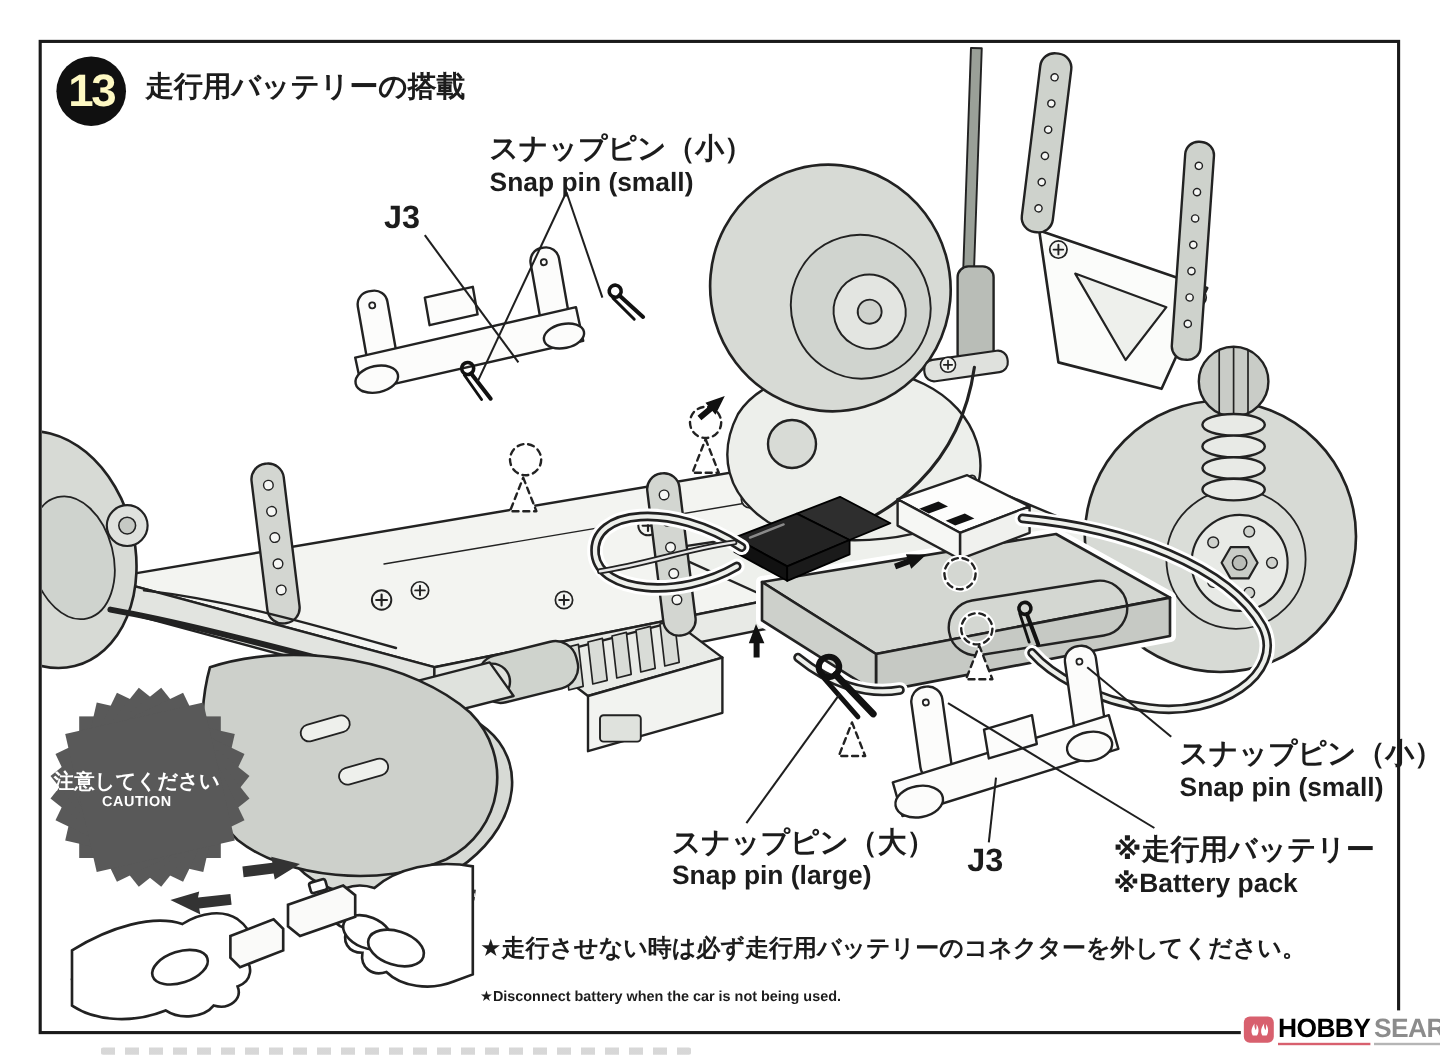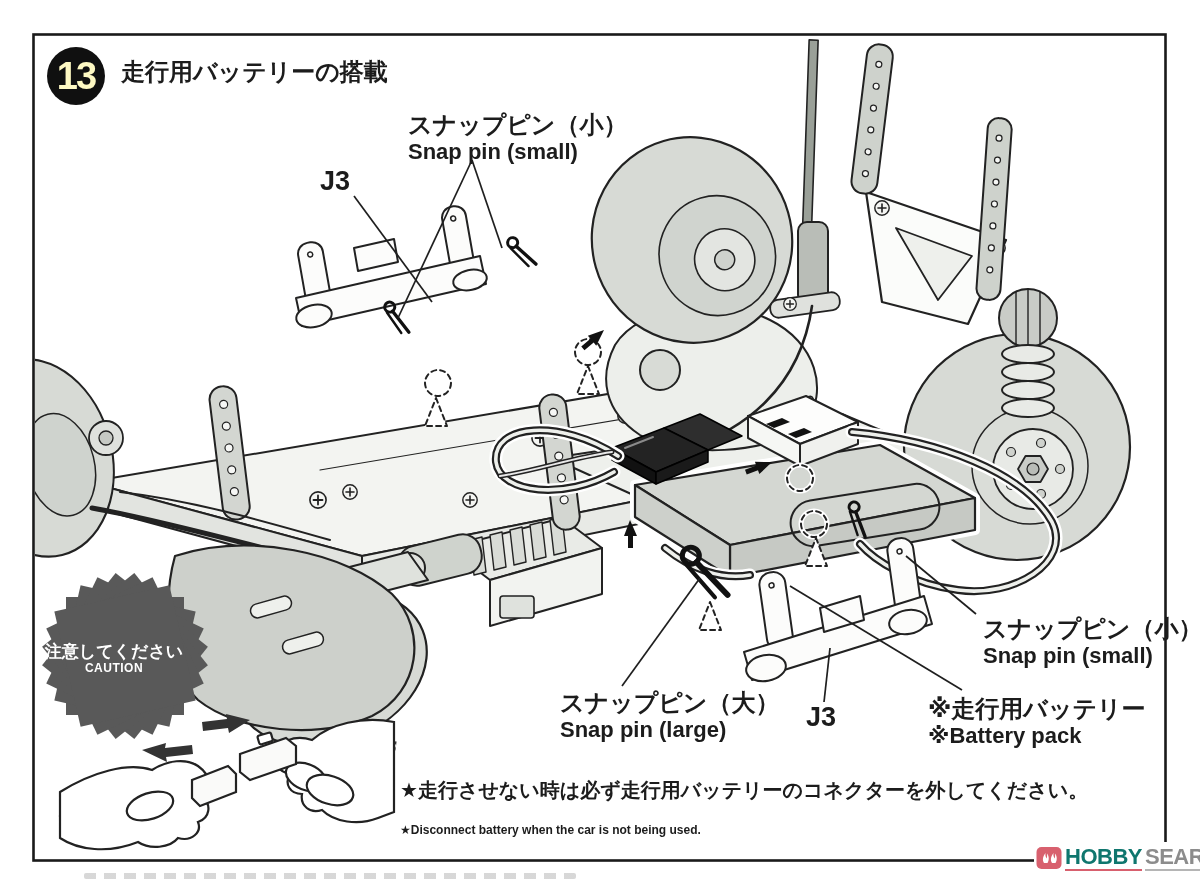"HOBBY" .wm-first { color: #0f766e -> #000000 }
